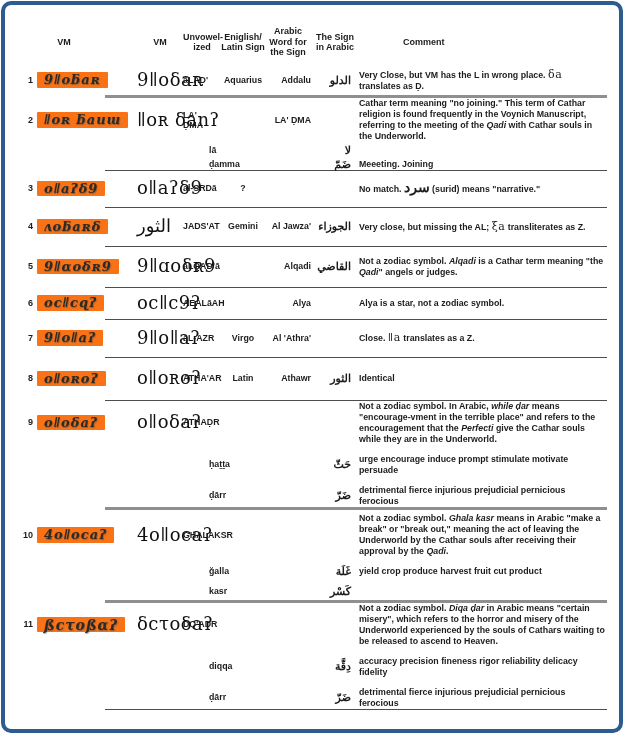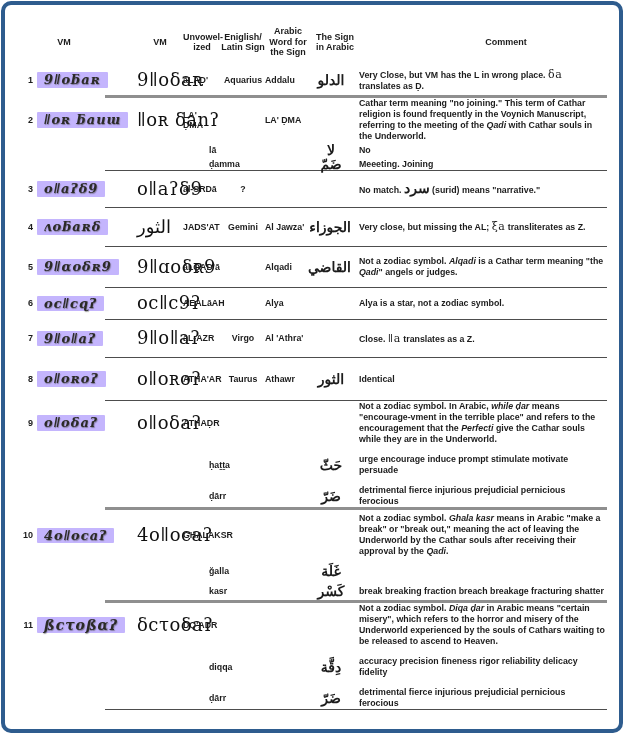"Comment" .hdr .h-comment { text-align: center -> left }
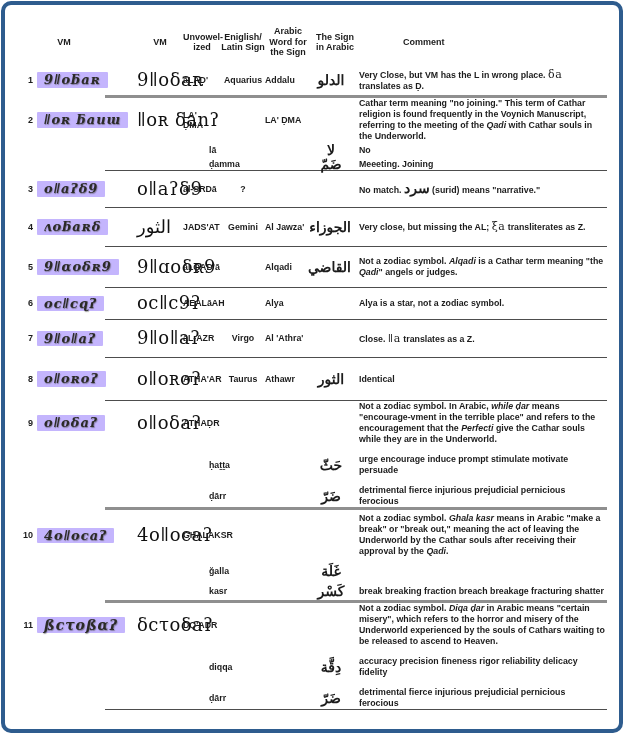"9ǁoƃaʀ" .vmimg { background: #c4b5fd -> #f97316 }
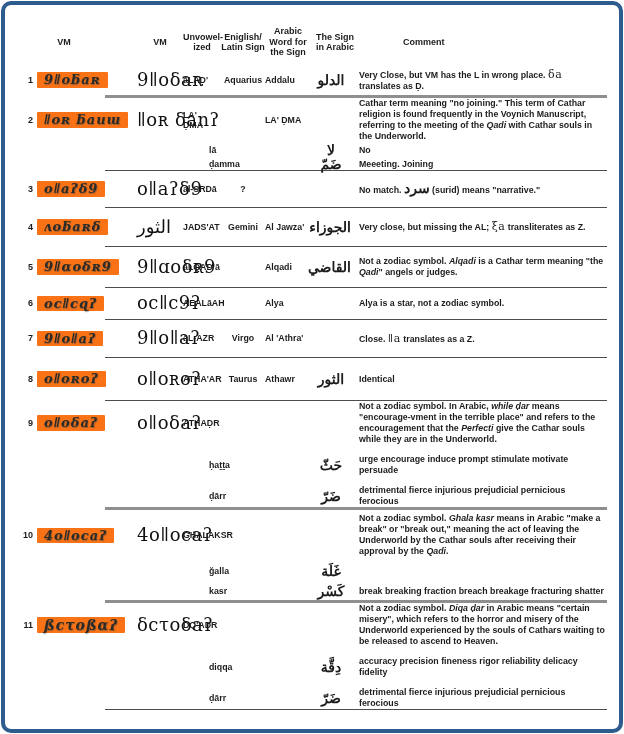"Addalu" .arw { text-align: left -> right }
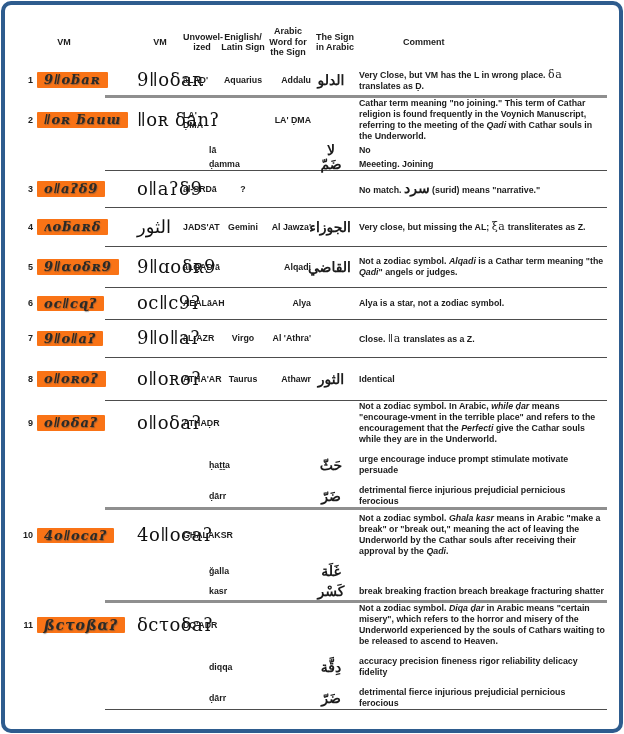"الدلو" .ars { font-size: 14px -> 11px; text-align: center -> right }
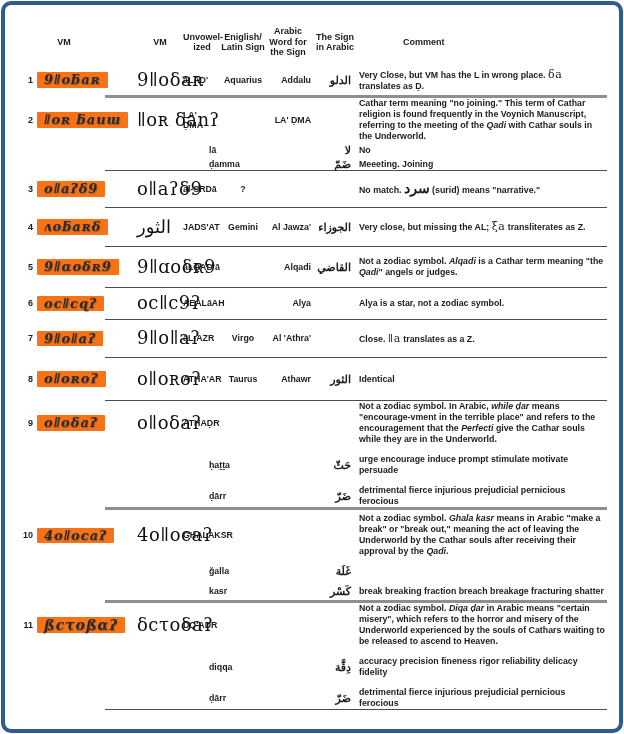"No" div.cell { html: <div>No</div> -> none }
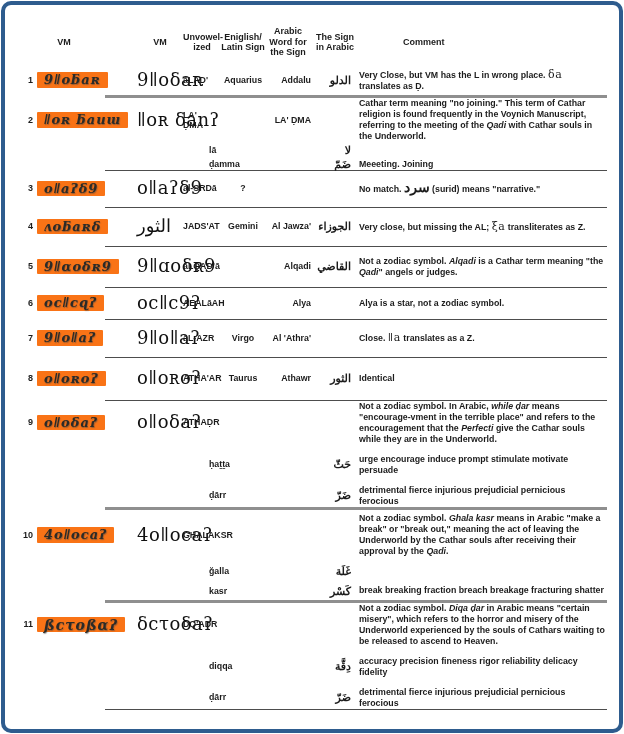"Taurus" div.cell { text: Taurus -> Latin }
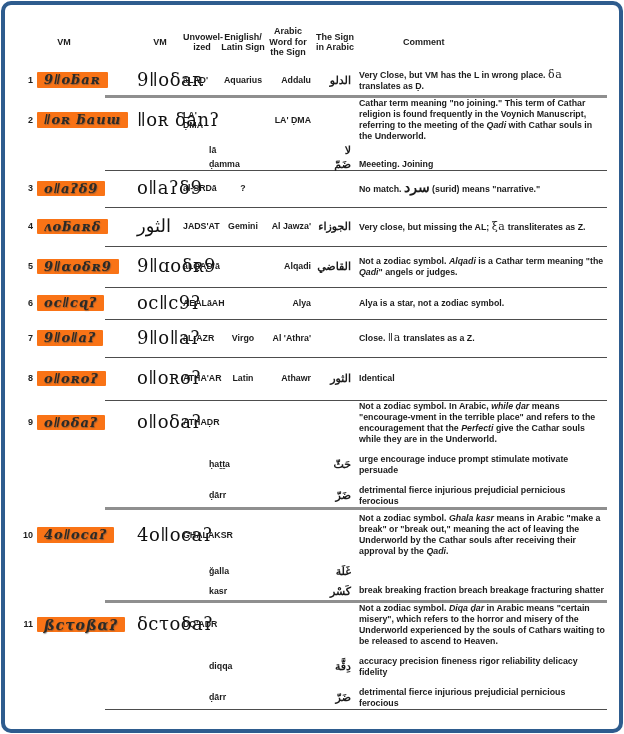"yield crop produce harvest fruit" div.cell { html: none -> <div>yield crop produce harvest fruit cut product</div> }
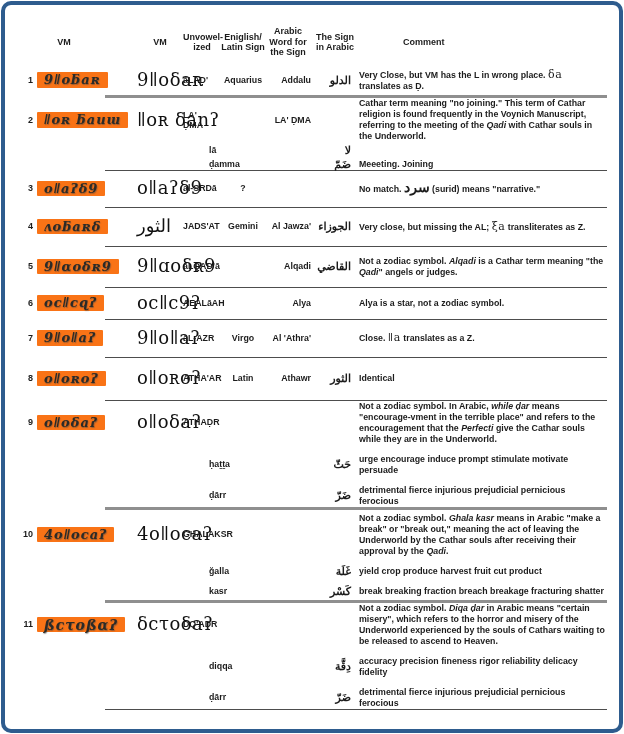"break breaking fraction breach breakage" div.cell { html: <div>break breaking fraction breach breakage fracturing shatter</div> -> none }
